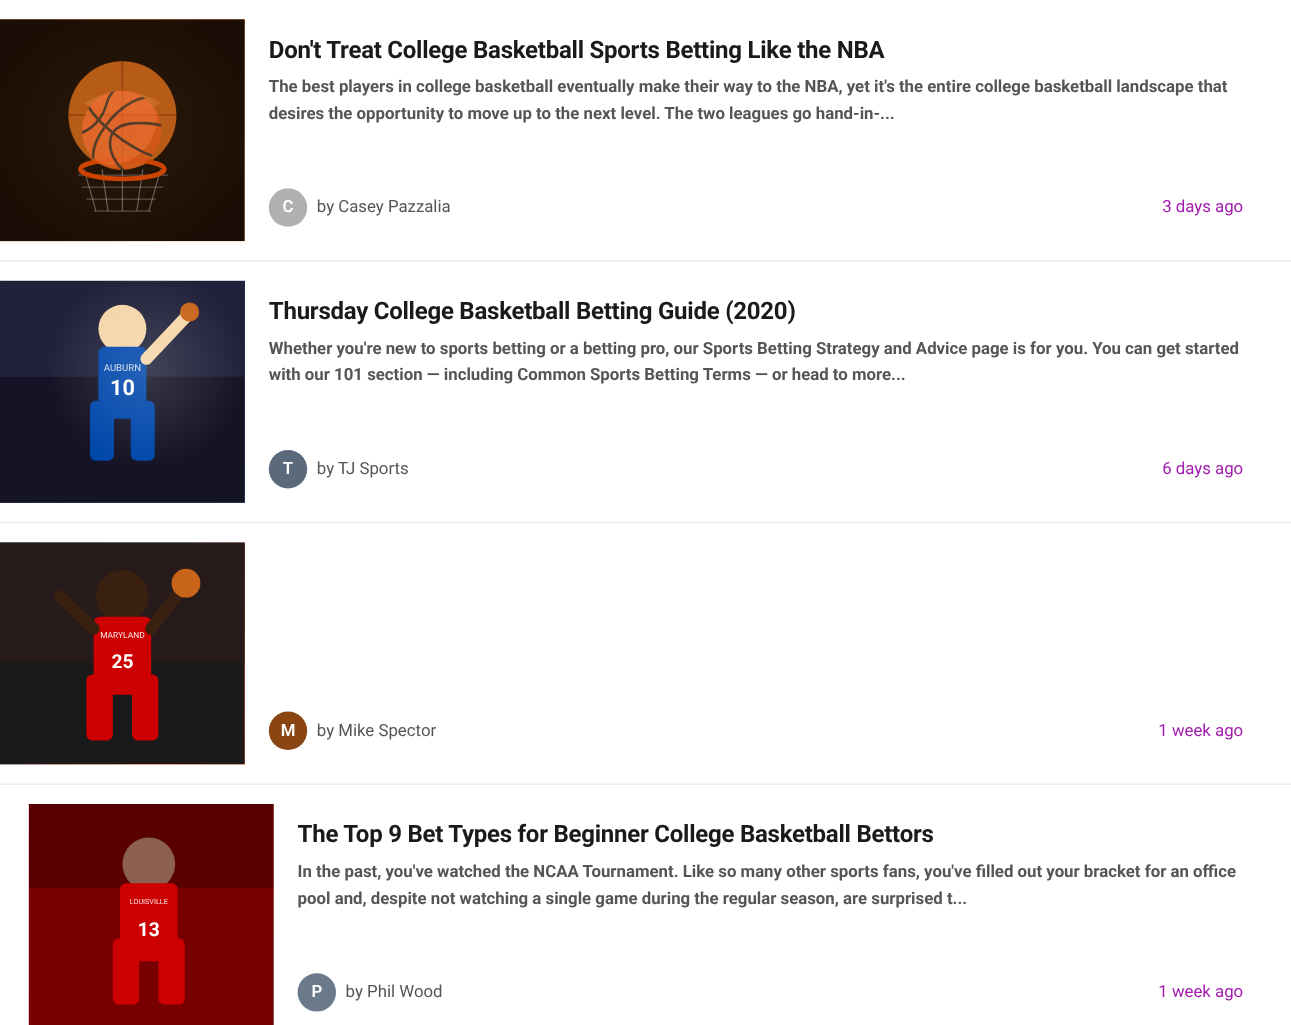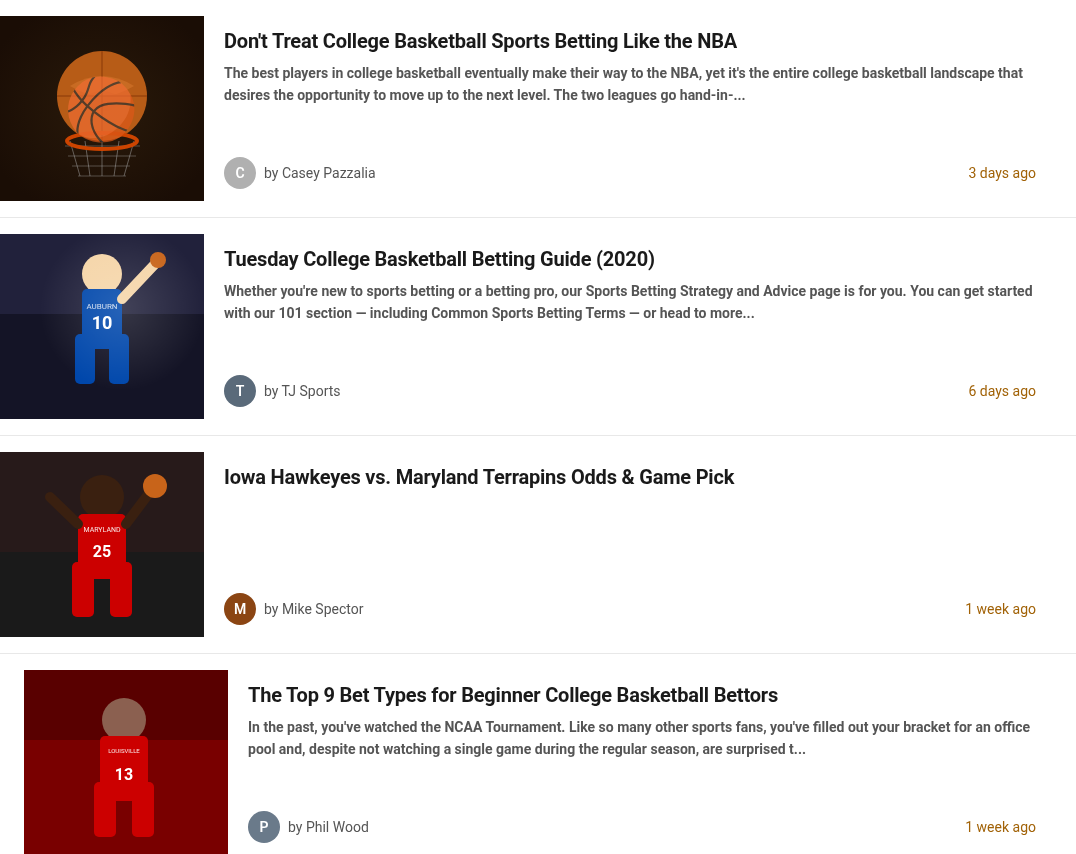"3 days ago" .article-date { color: #a16207 -> #a21caf }
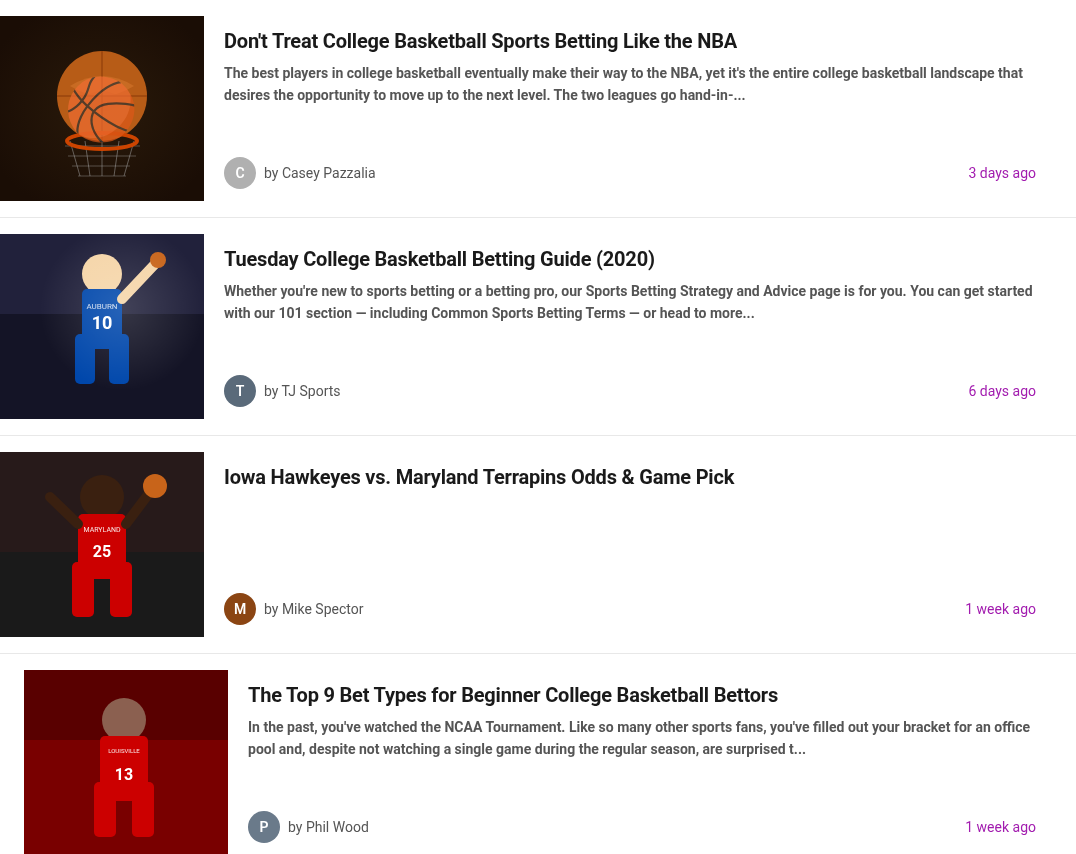"Tuesday College Basketball Betting Guide" div.article-title { text: Tuesday -> Thursday }
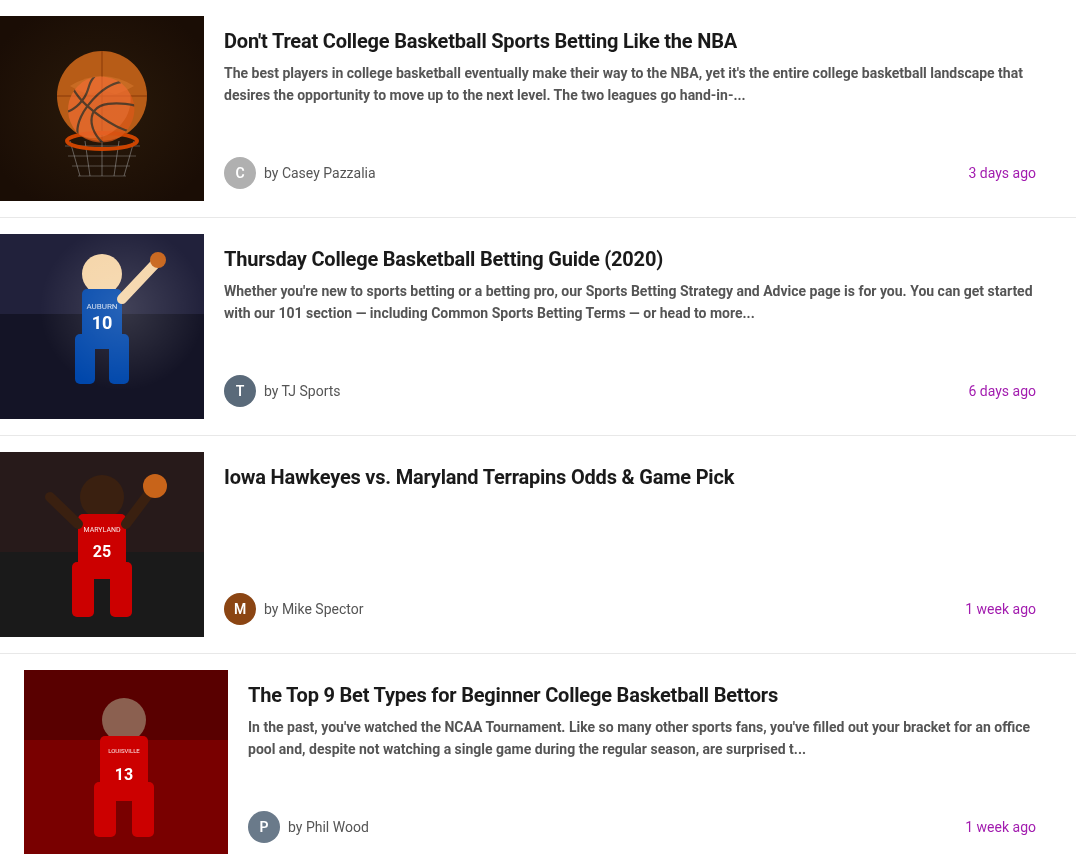"Iowa Hawkeyes vs. Maryland Terrapins" div.article-title { html: <div>Iowa Hawkeyes vs. Maryland Terrapins Odds &amp; Game Pick</div> -> none }
